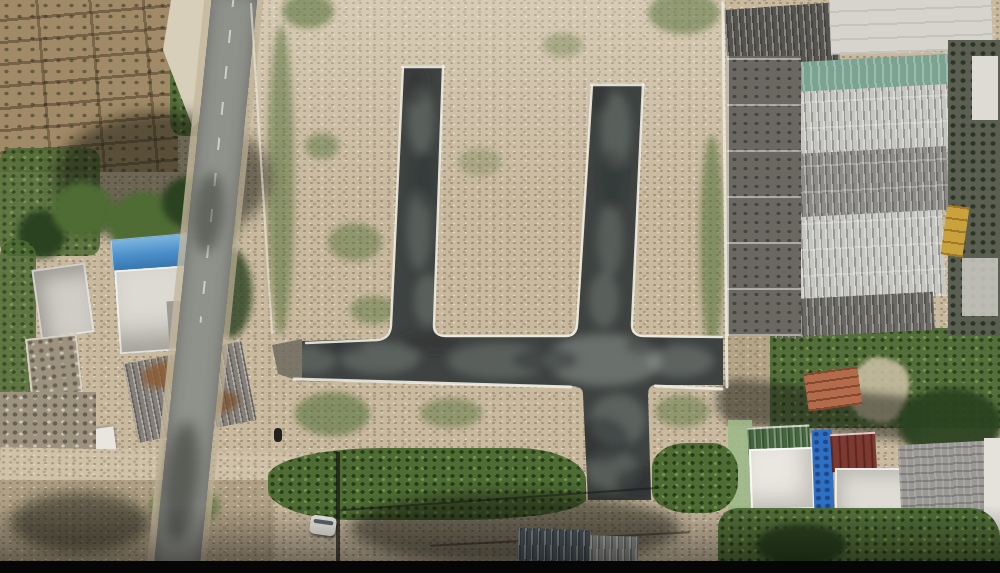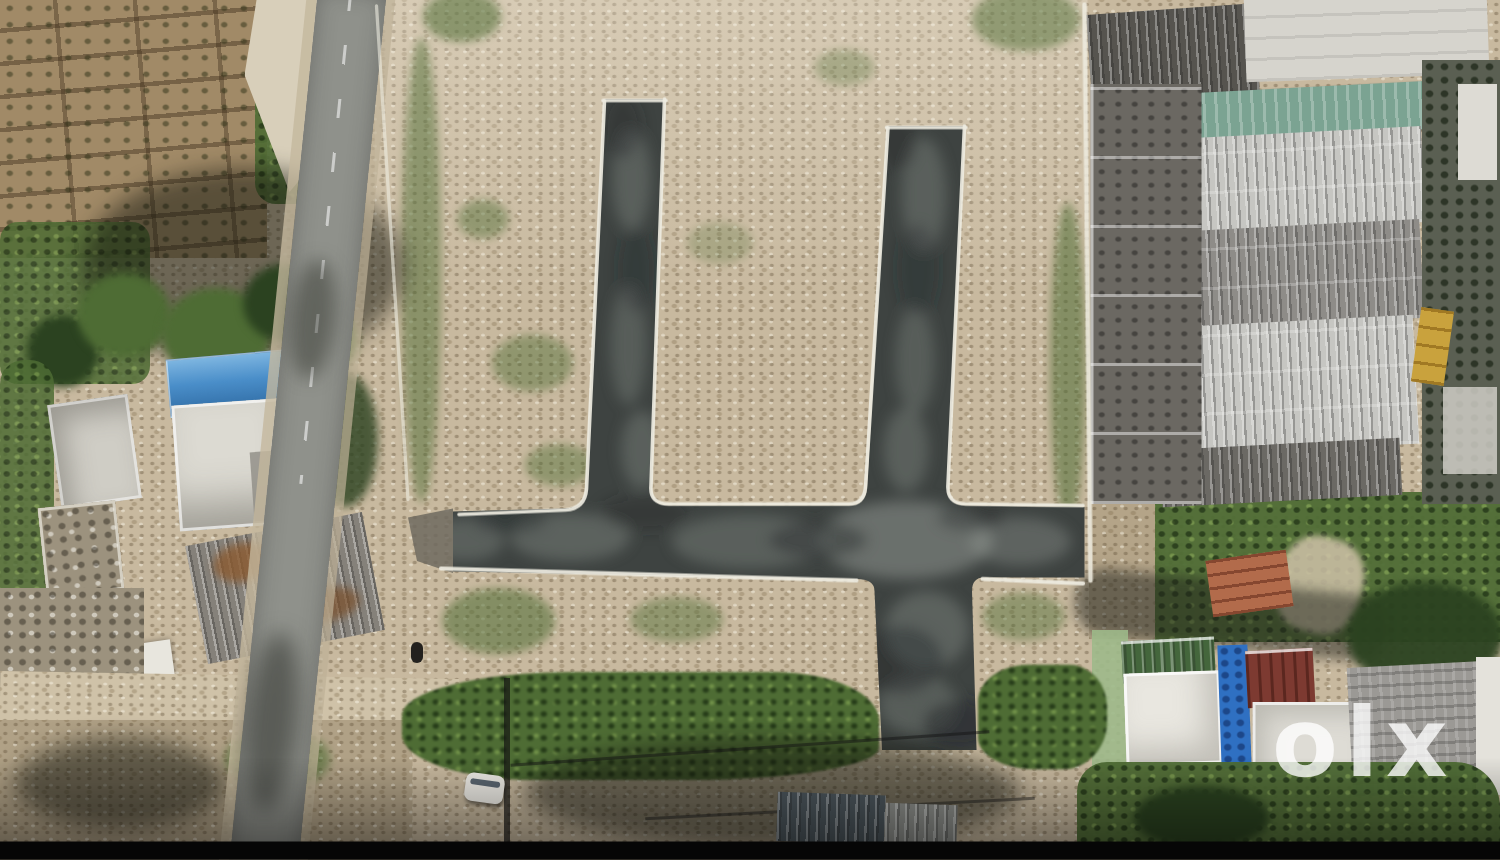"olx" div.abs { html: <div>olx</div> -> none }
